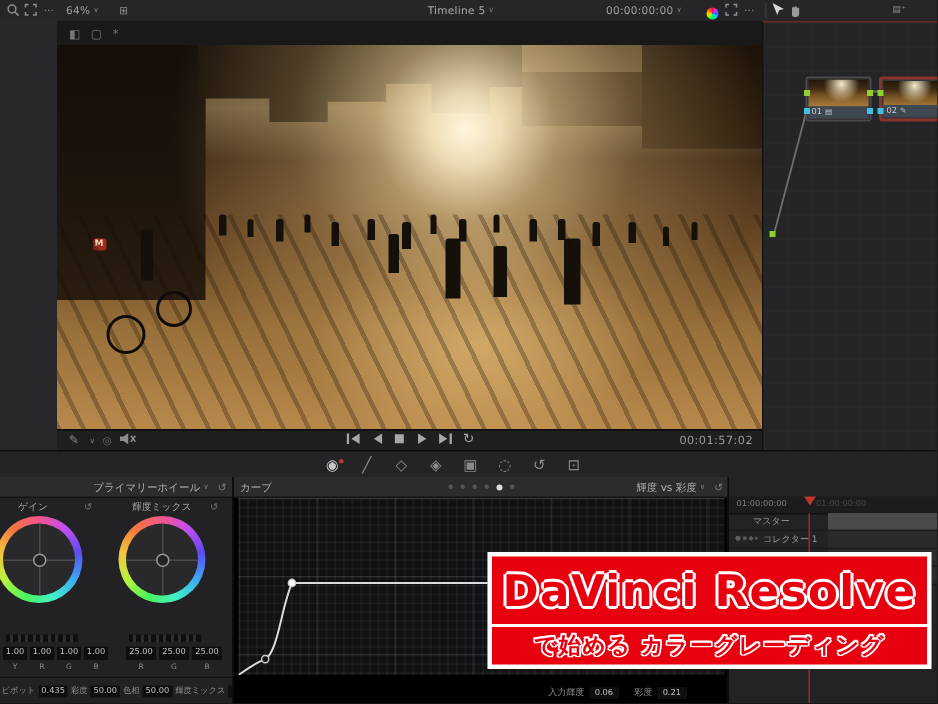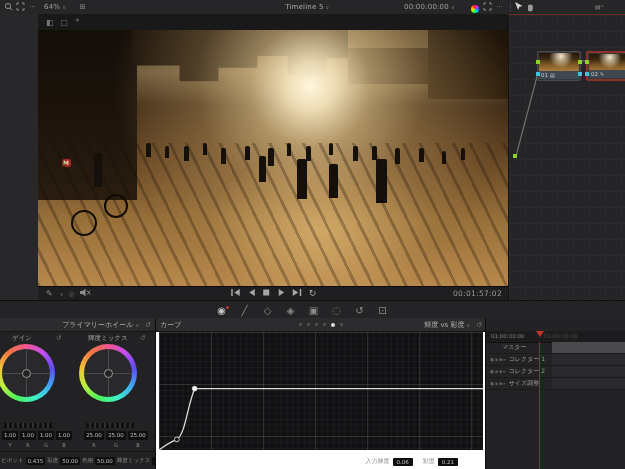"カーブ" .curvep { background: #ffffff -> #000000 }
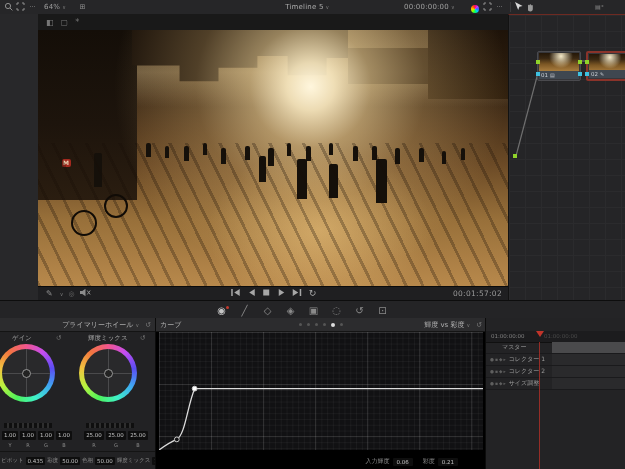"DaVinci Resolve" div.banner { html: none -> <div> <div>DaVinci Resolve</div> <div>で始める カラーグレーディング</div> </div> }
